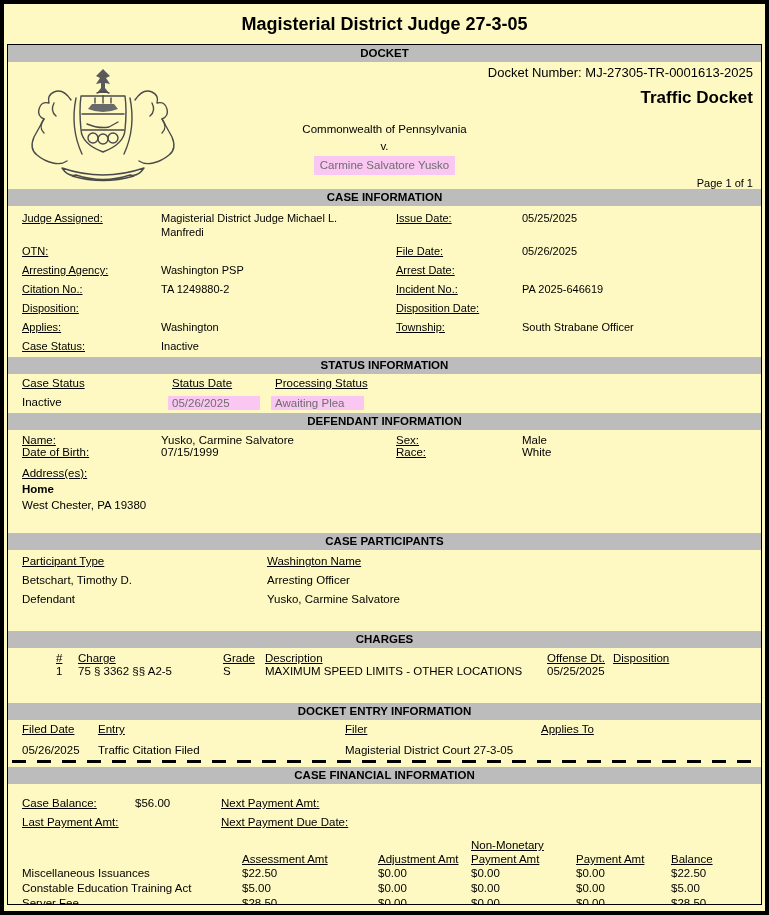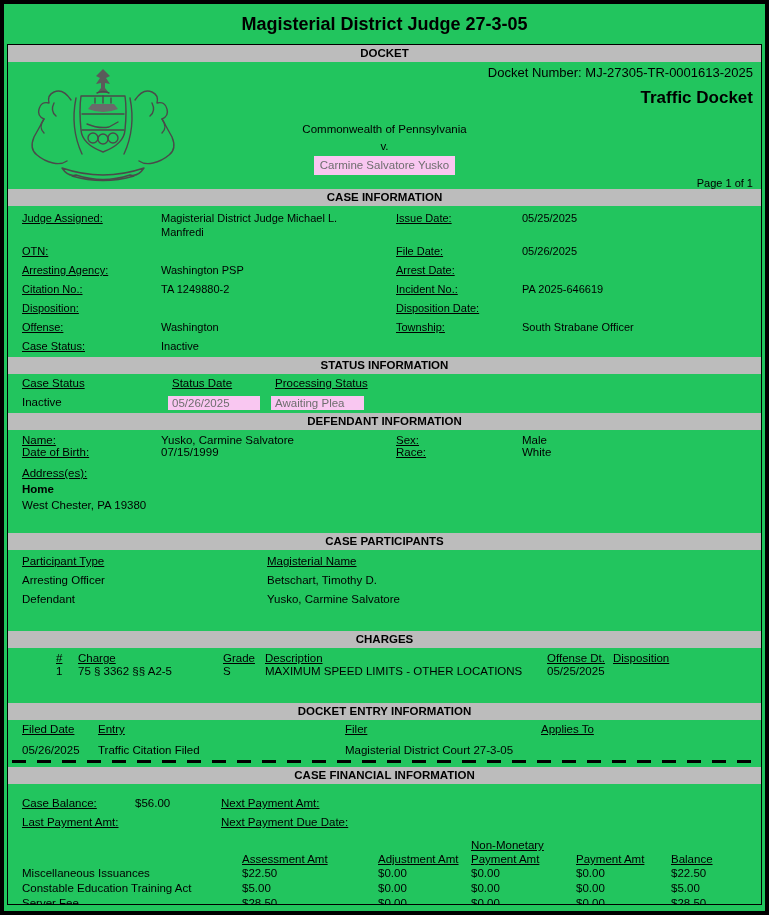"Magisterial District Judge 27-3-05" .page { background: #22c55e -> #fef9c3 }
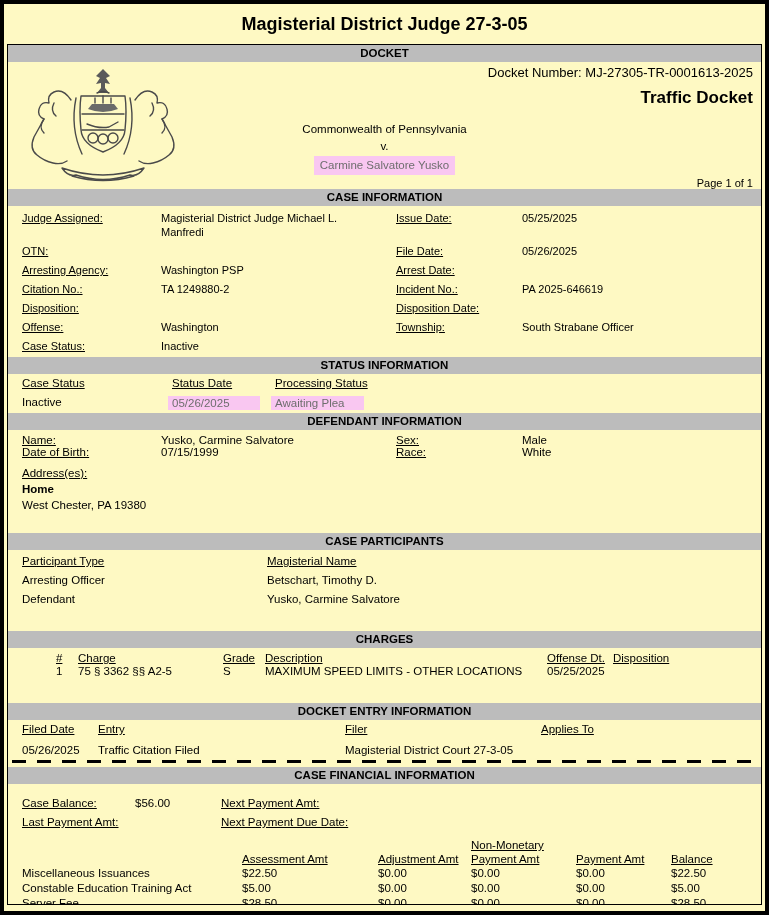"Offense:" div.lbl { text: Offense -> Applies }
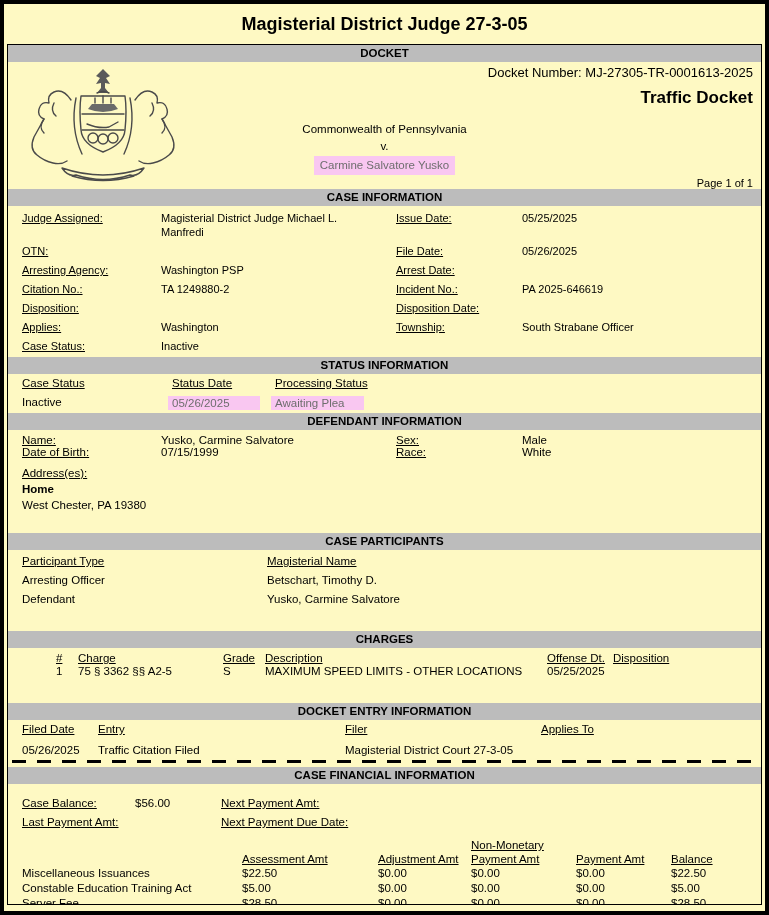"Magisterial Name" div.lbl { text: Magisterial -> Washington }
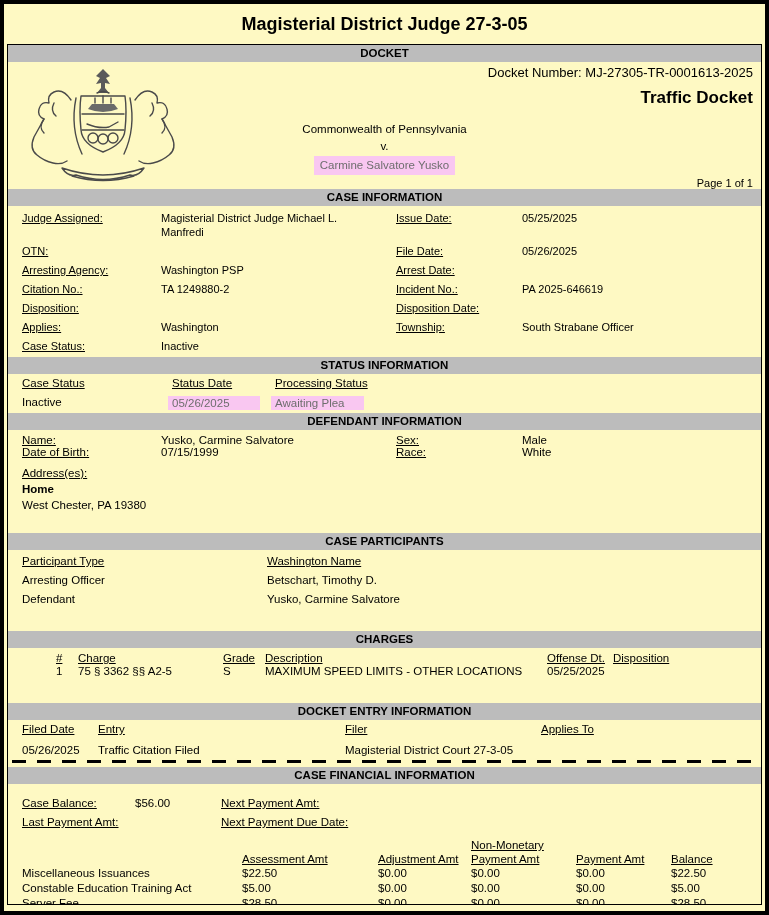"Arresting Officer" div { order: before "Betschart, Timothy D." -> after "Betschart, Timothy D." }
